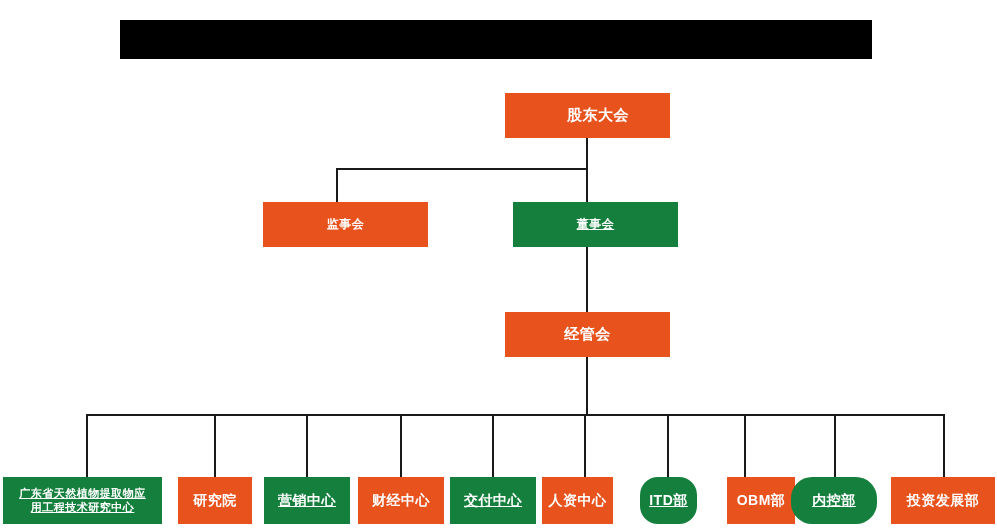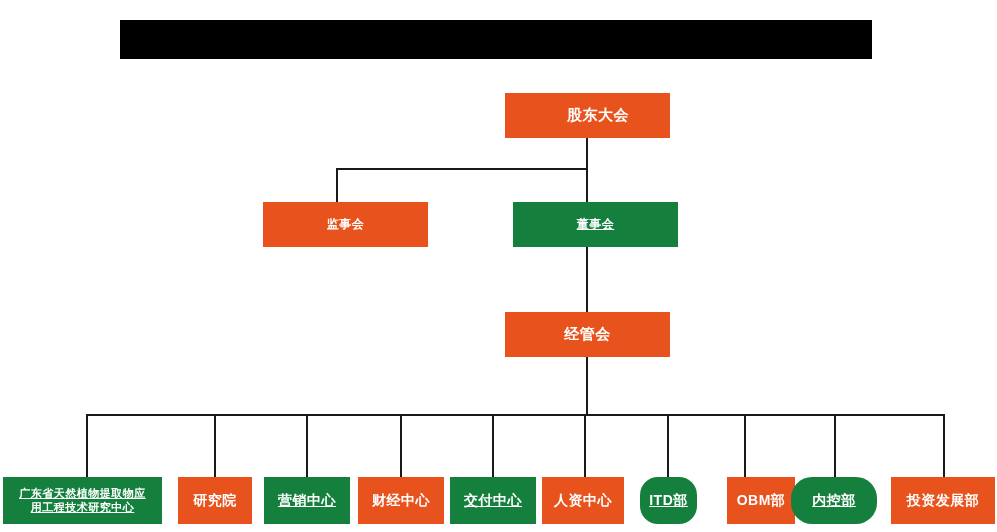"人资中心" div.node { width: 82px -> 71px }
